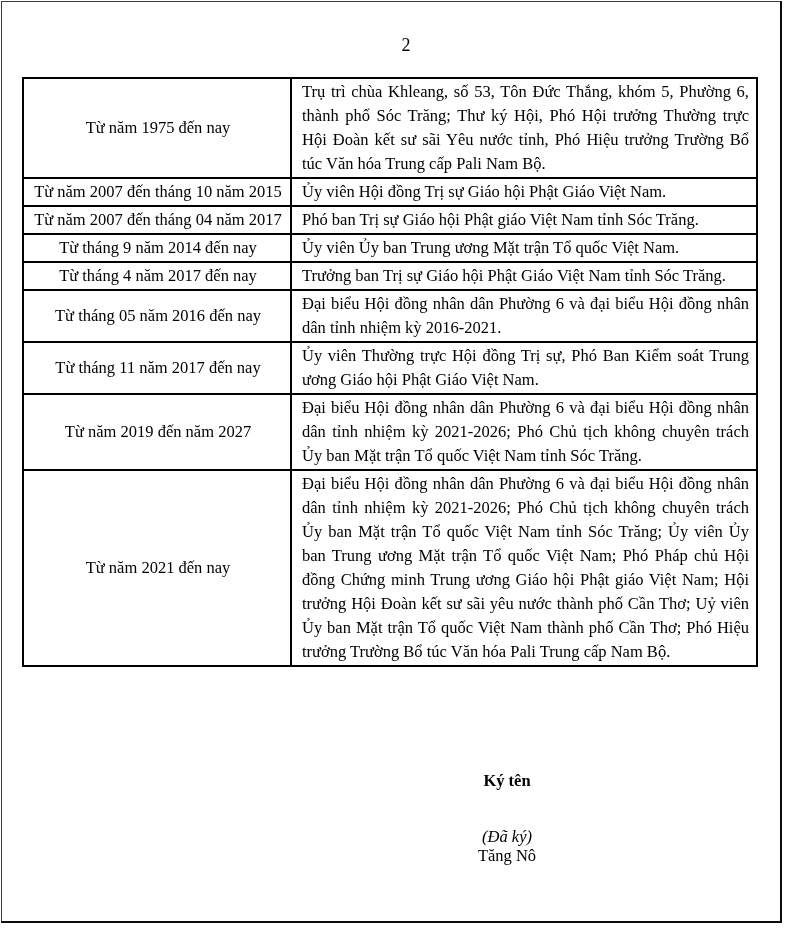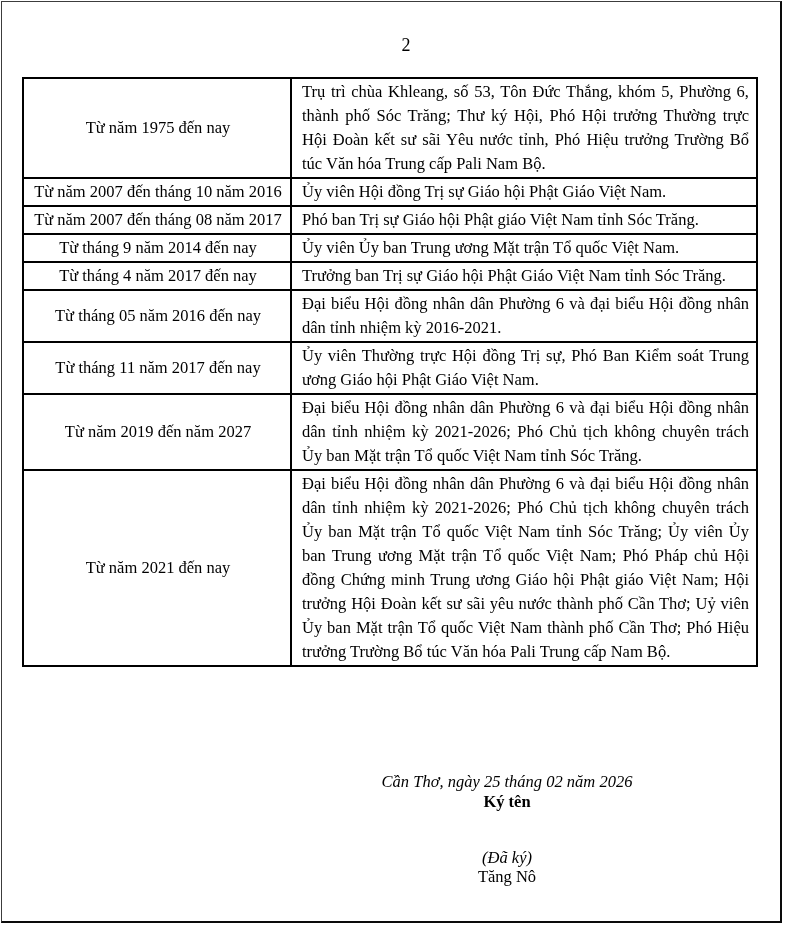"Từ năm 2007 đến tháng 10" td.period { text: 2016 -> 2015 }
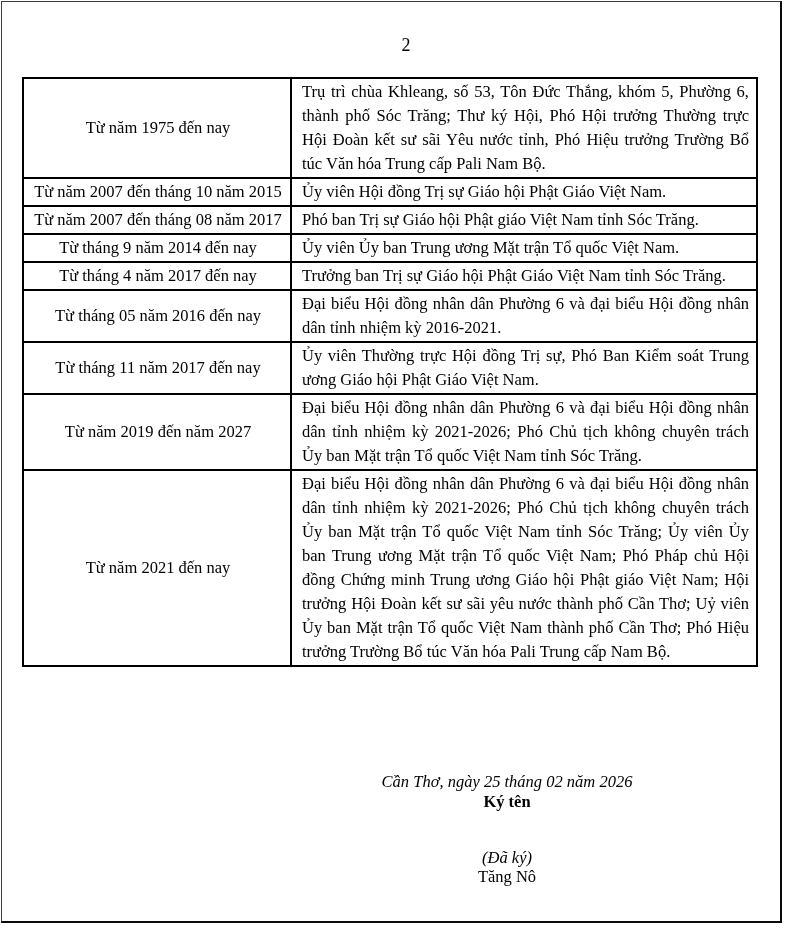"Từ năm 2007 đến tháng 08" td.period { text: 08 -> 04 }
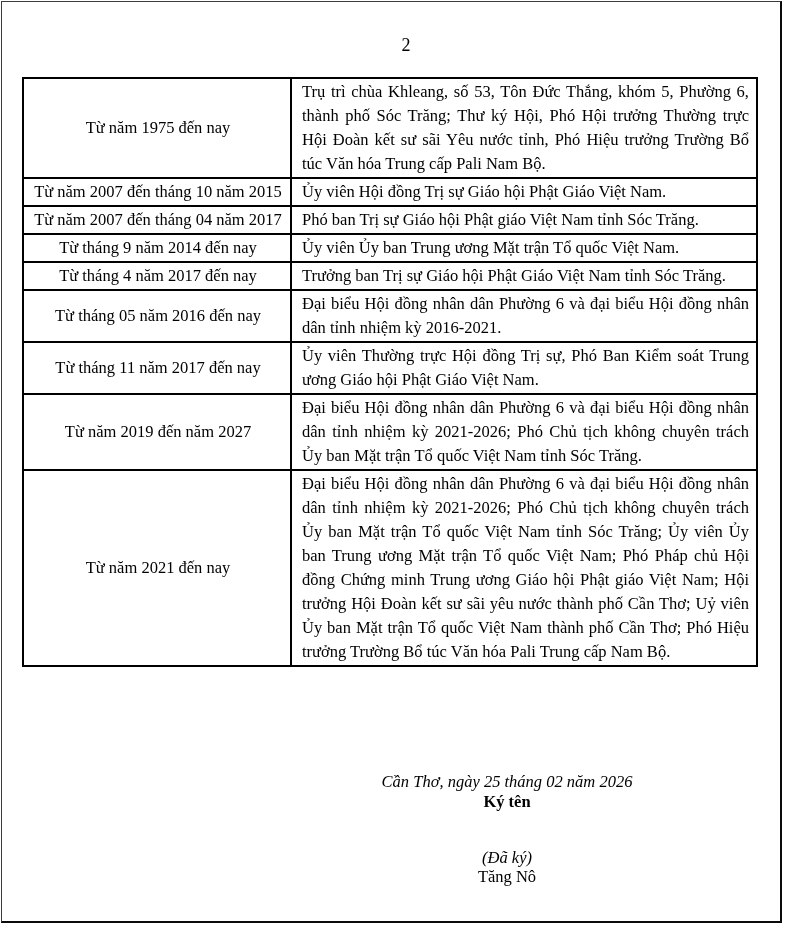"Cần Thơ, ngày 25 tháng" div.sig-date { html: <div>Cần Thơ, ngày 25 tháng 02 năm 2026</div> -> none }
